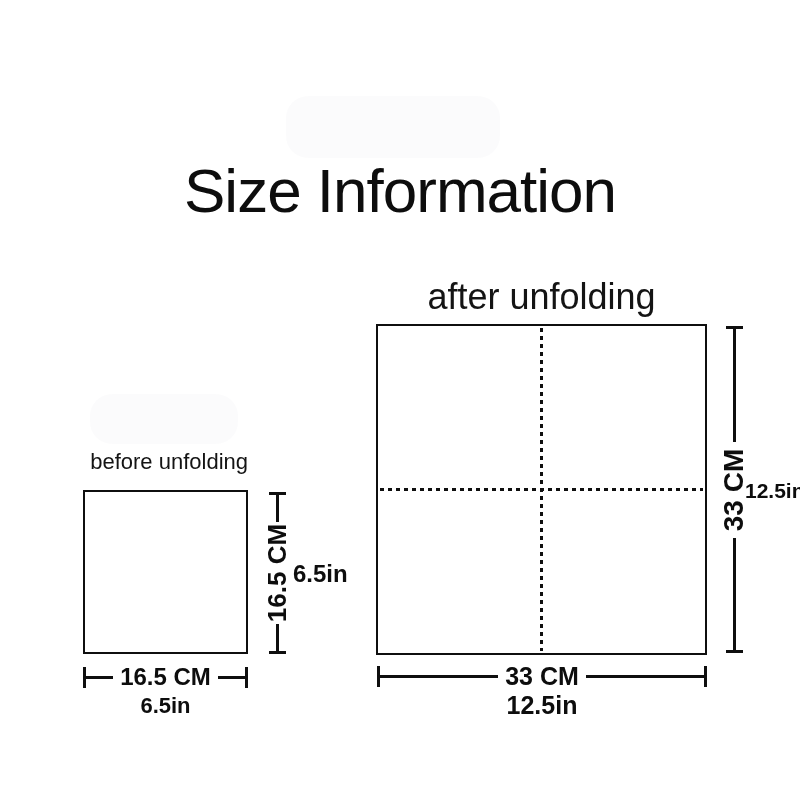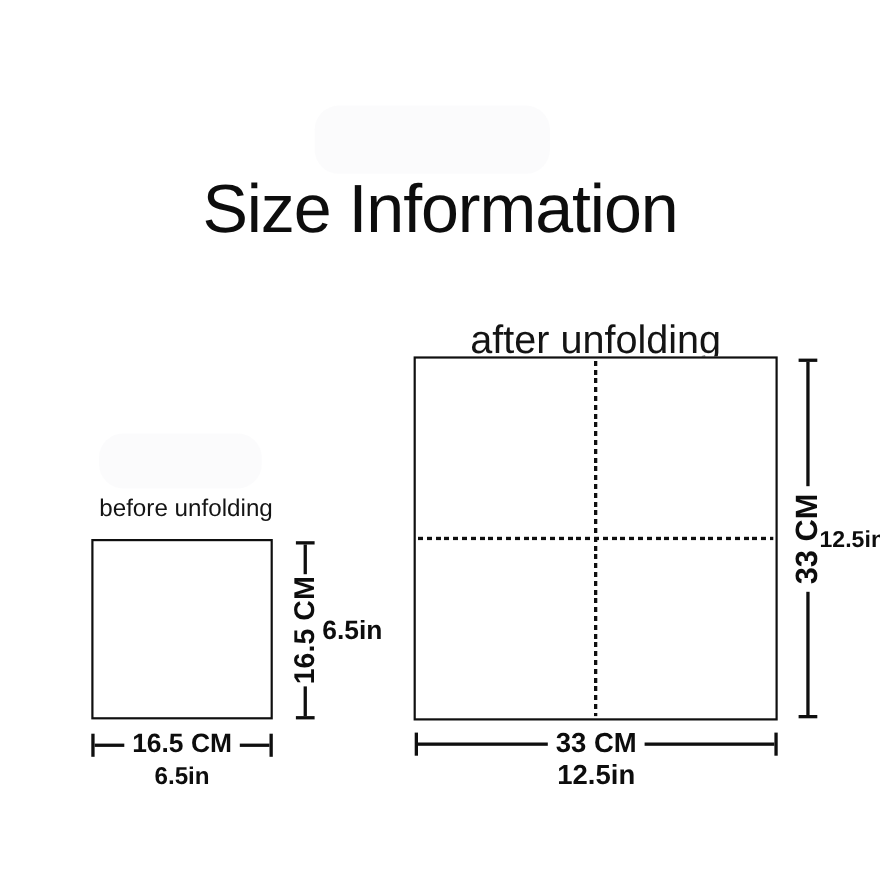"after unfolding" .after-label { top: 288px -> 276px }
